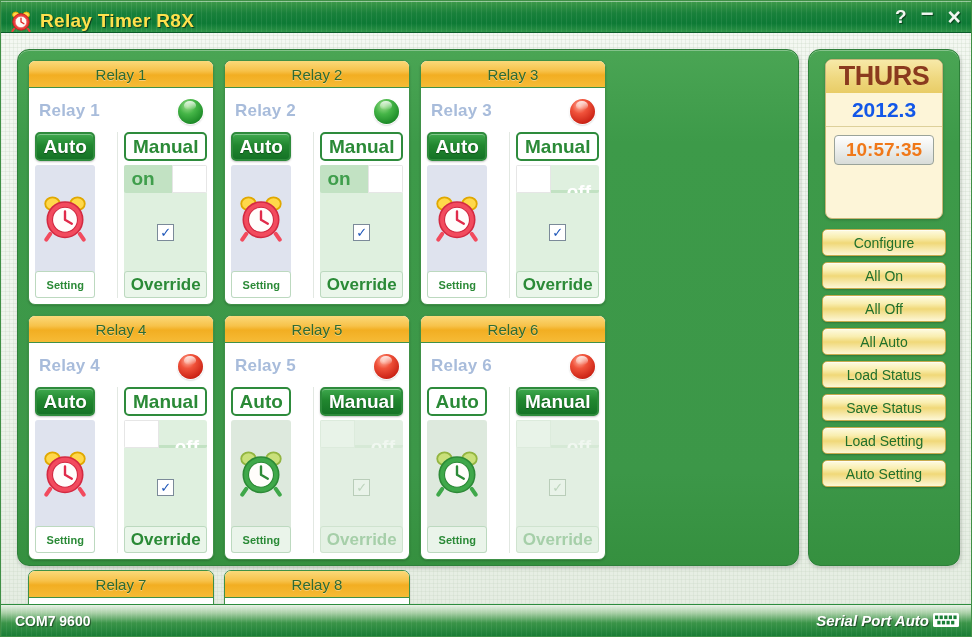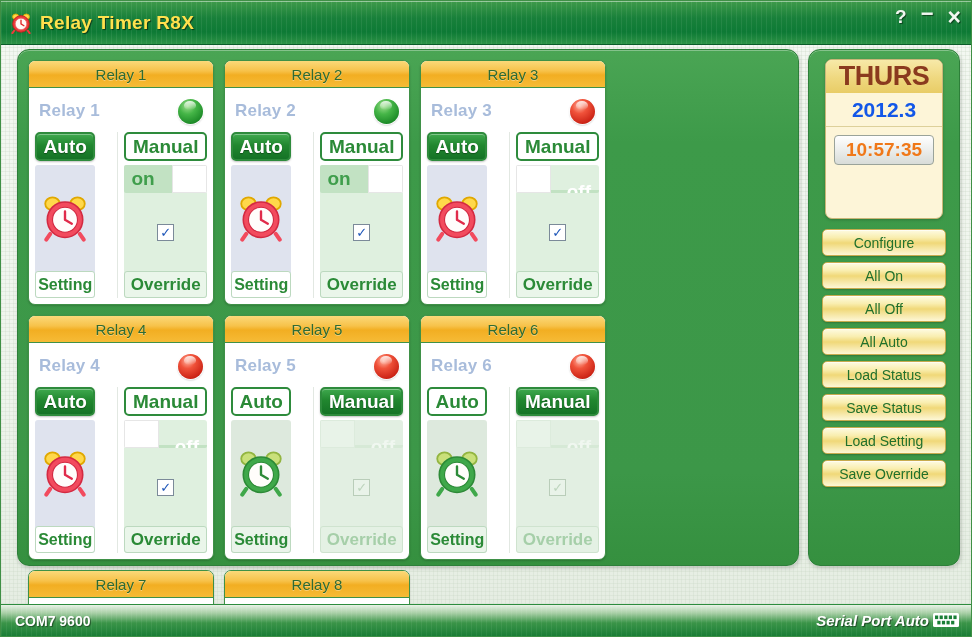"Relay Timer R8X" #titlebar { align-items: center -> flex-end; height: 44px -> 32px }
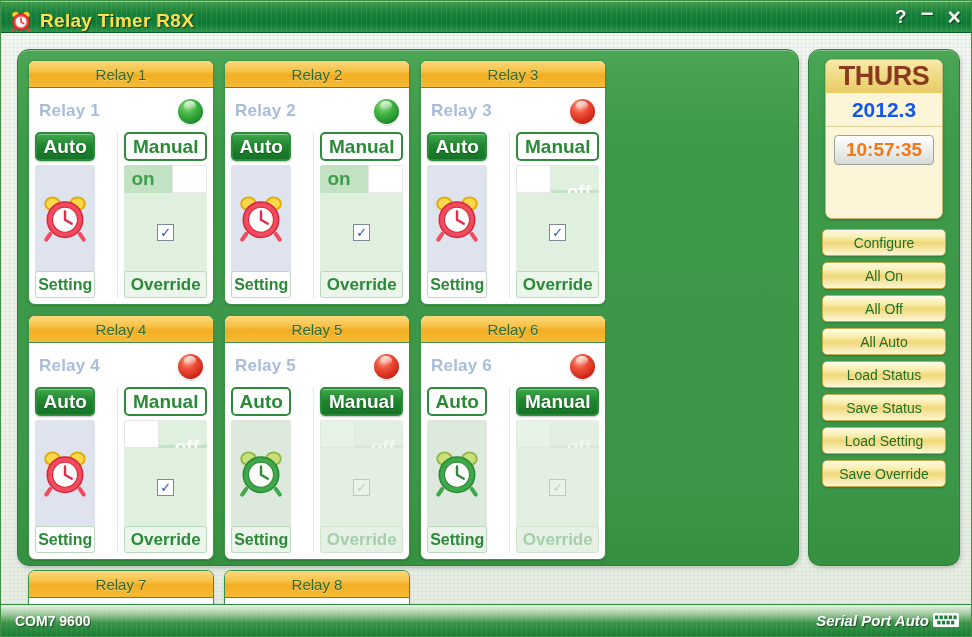"Setting" .setting-label { font-size: 16px -> 11px }
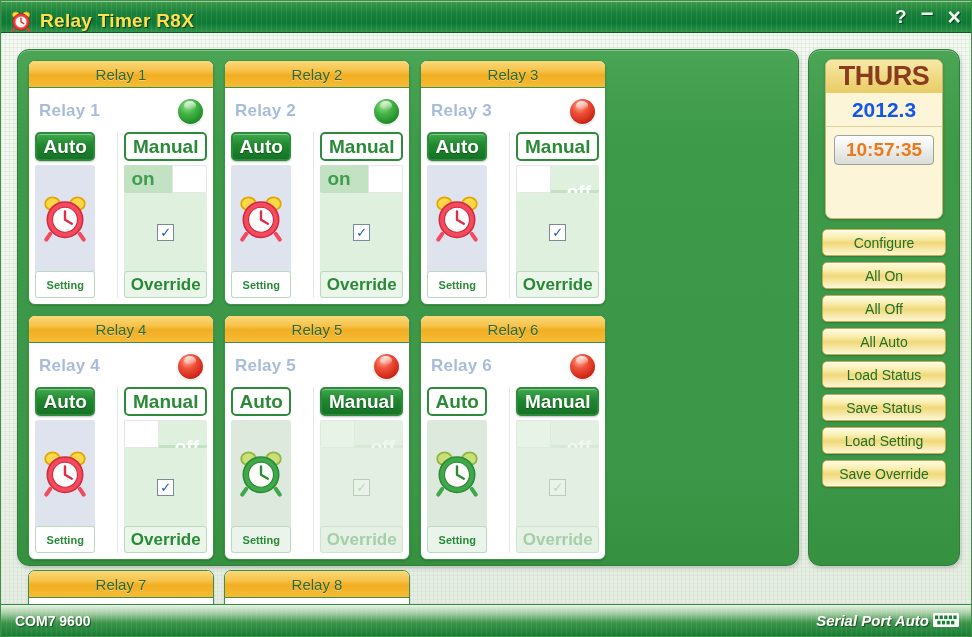"Save Override" div.side-btn { text: Save Override -> Auto Setting }
